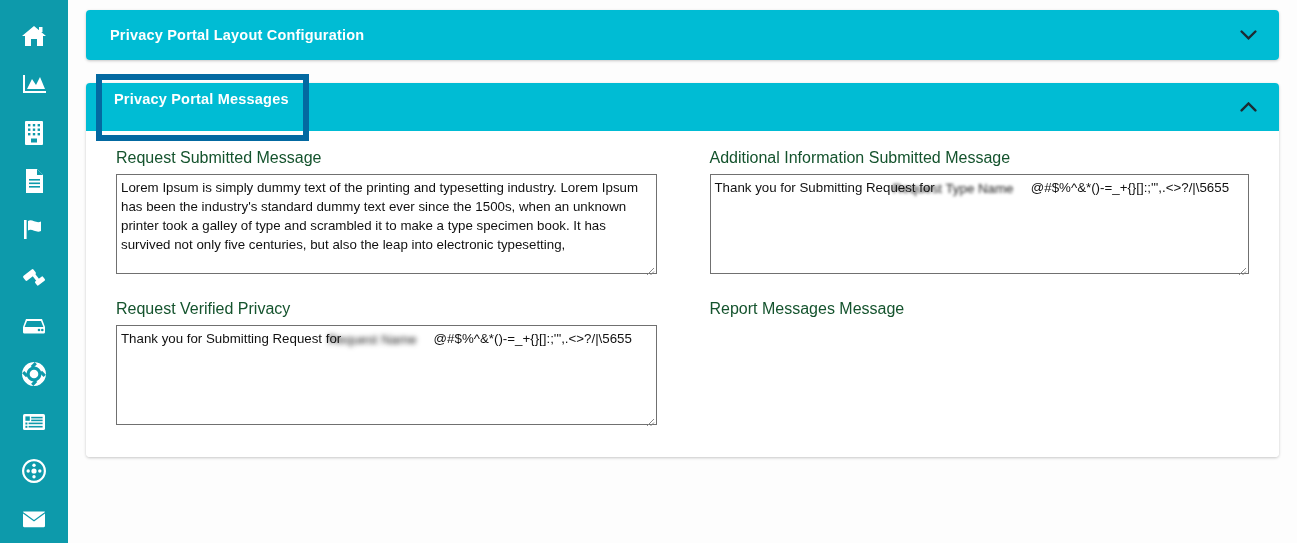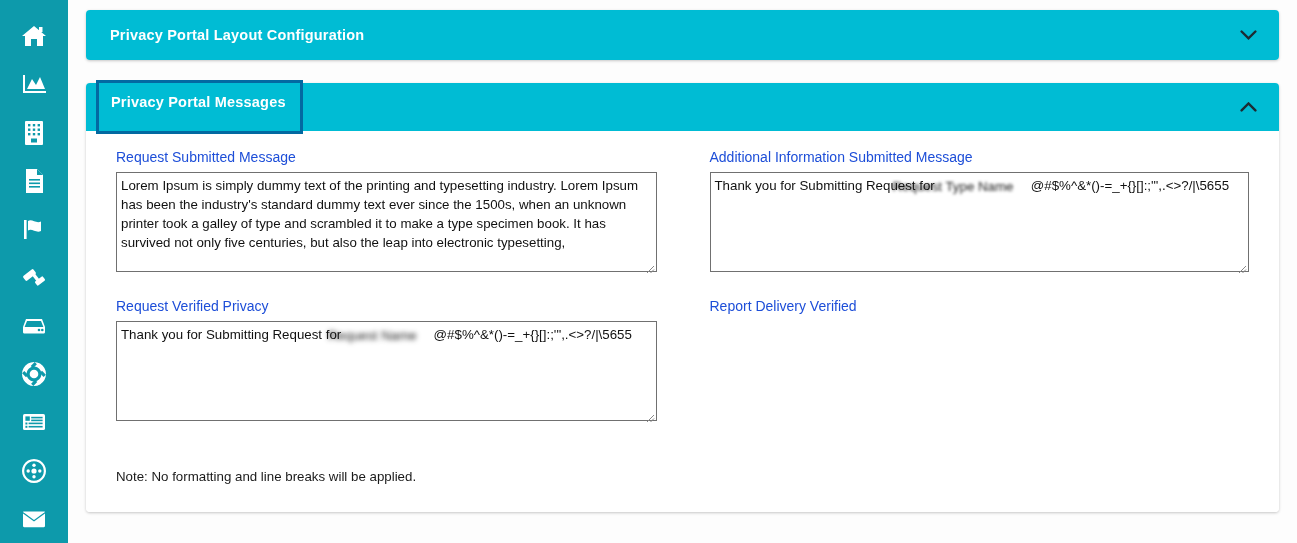"Privacy Portal Messages" .panel-title.highlighted { border: 3px solid #0369a1 -> 6px solid #0369a1; padding: 11px 14px 21px 12px -> 11px 14px 28px 12px }
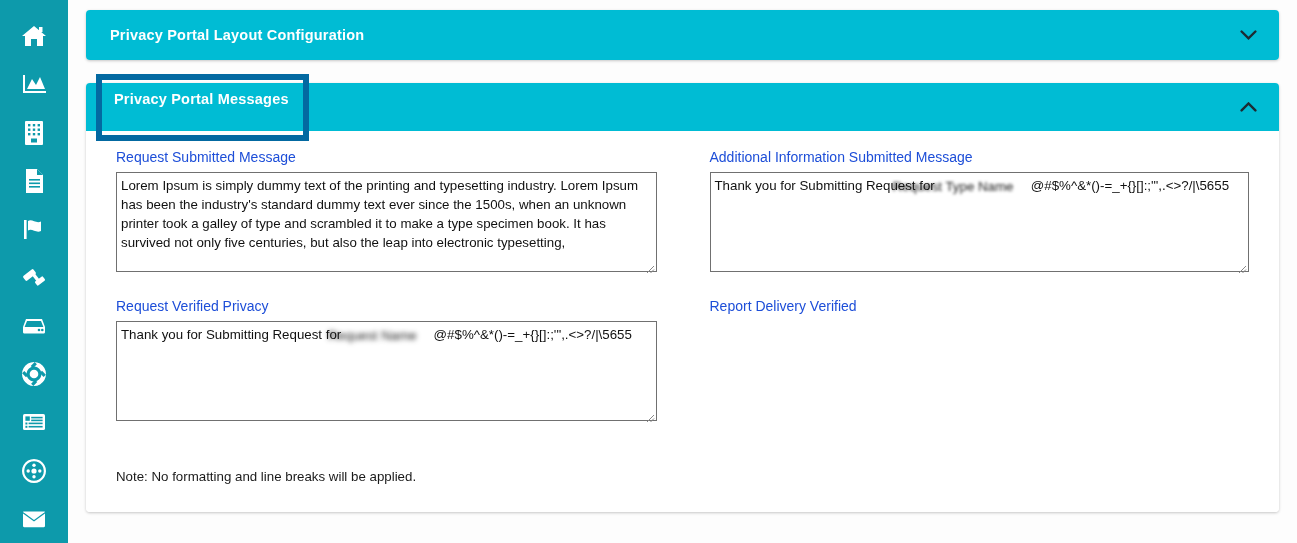"Request Submitted Message" .field-label { color: #1d4ed8 -> #14532d; font-size: 14px -> 16px }
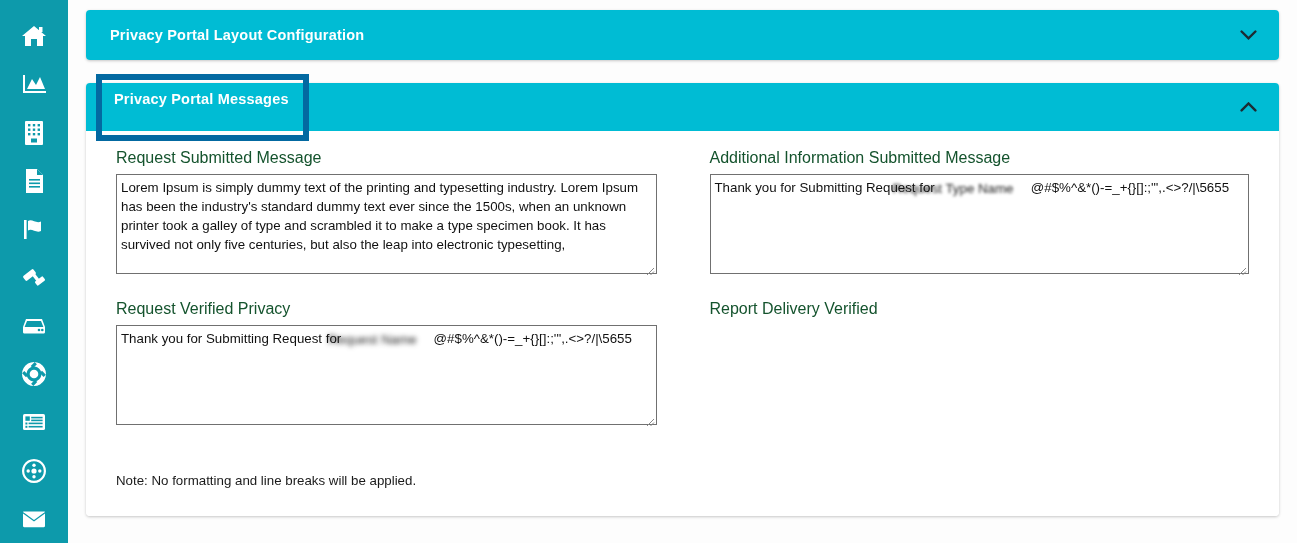"Report Delivery Verified" label.field-label { text: Delivery Verified -> Messages Message }
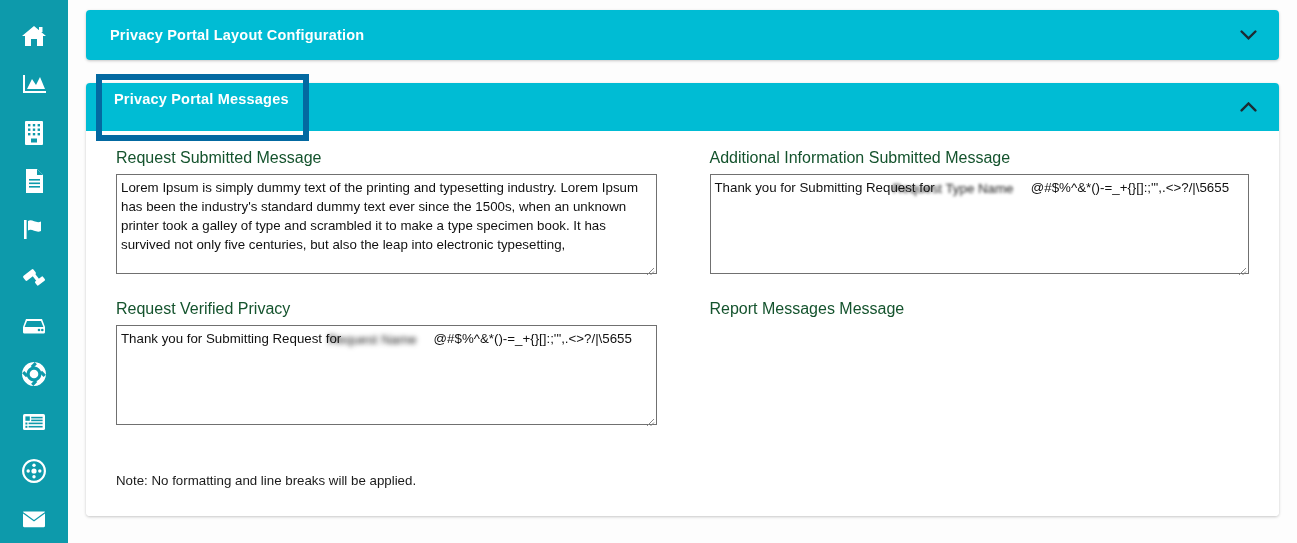"Note: No formatting and line" div.note { html: <div>Note: No formatting and line breaks will be applied.</div> -> none }
